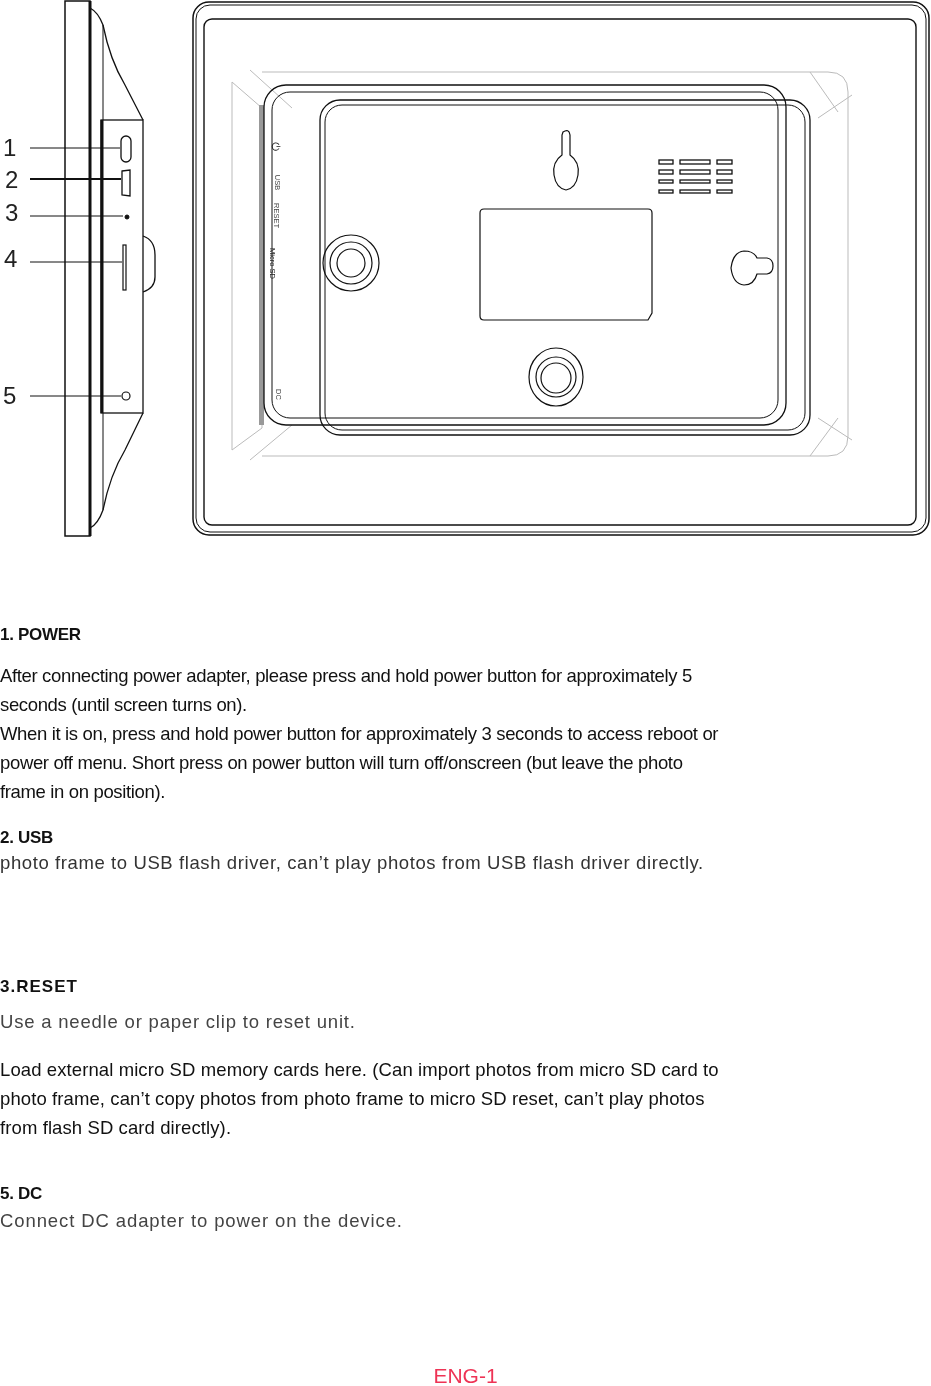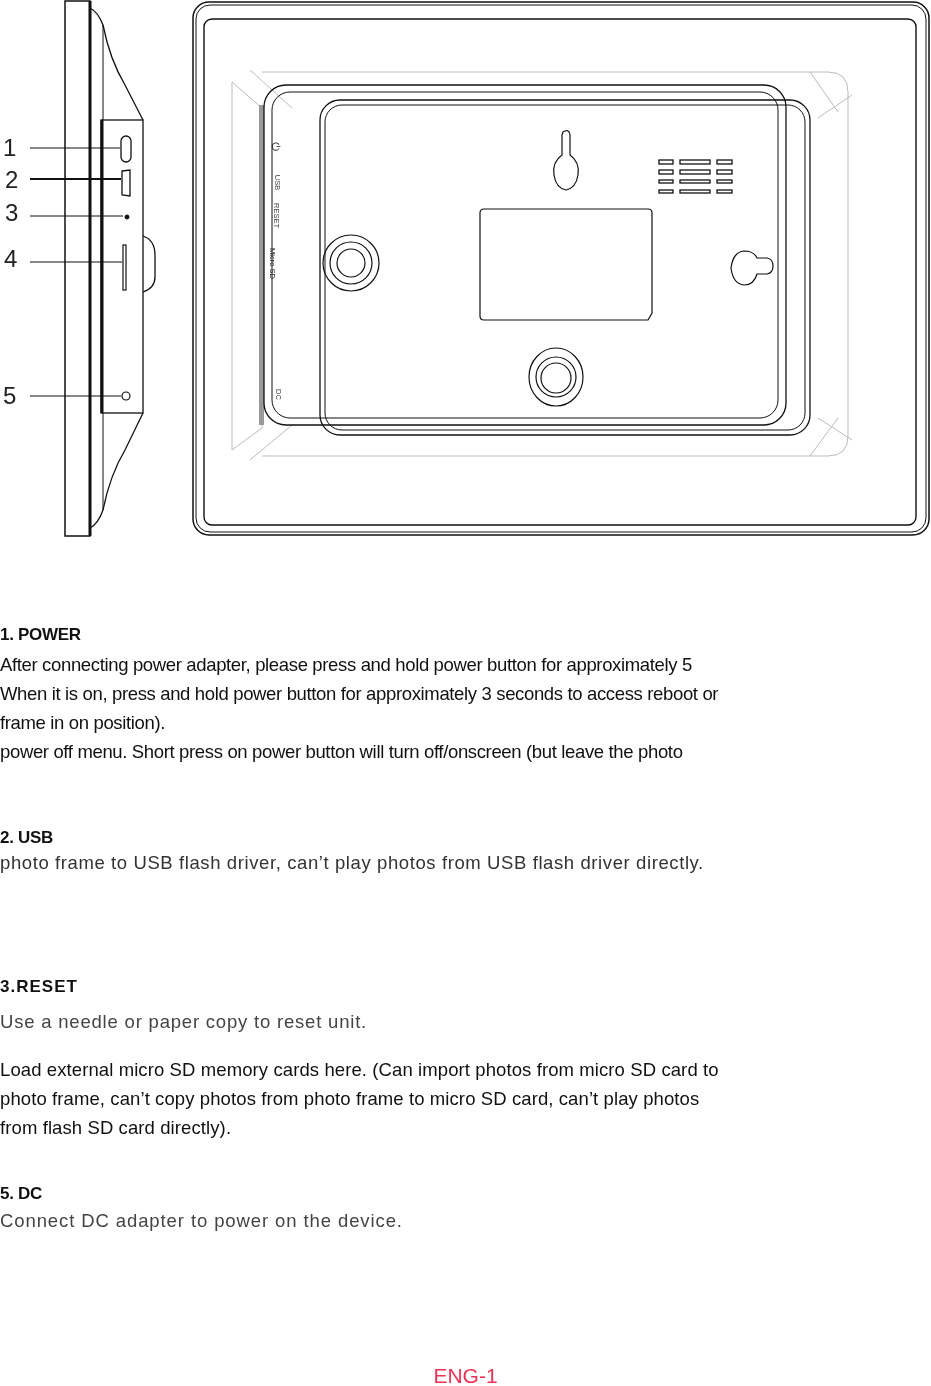"After connecting power adapter, please" div { margin-top: 5px -> 16px }
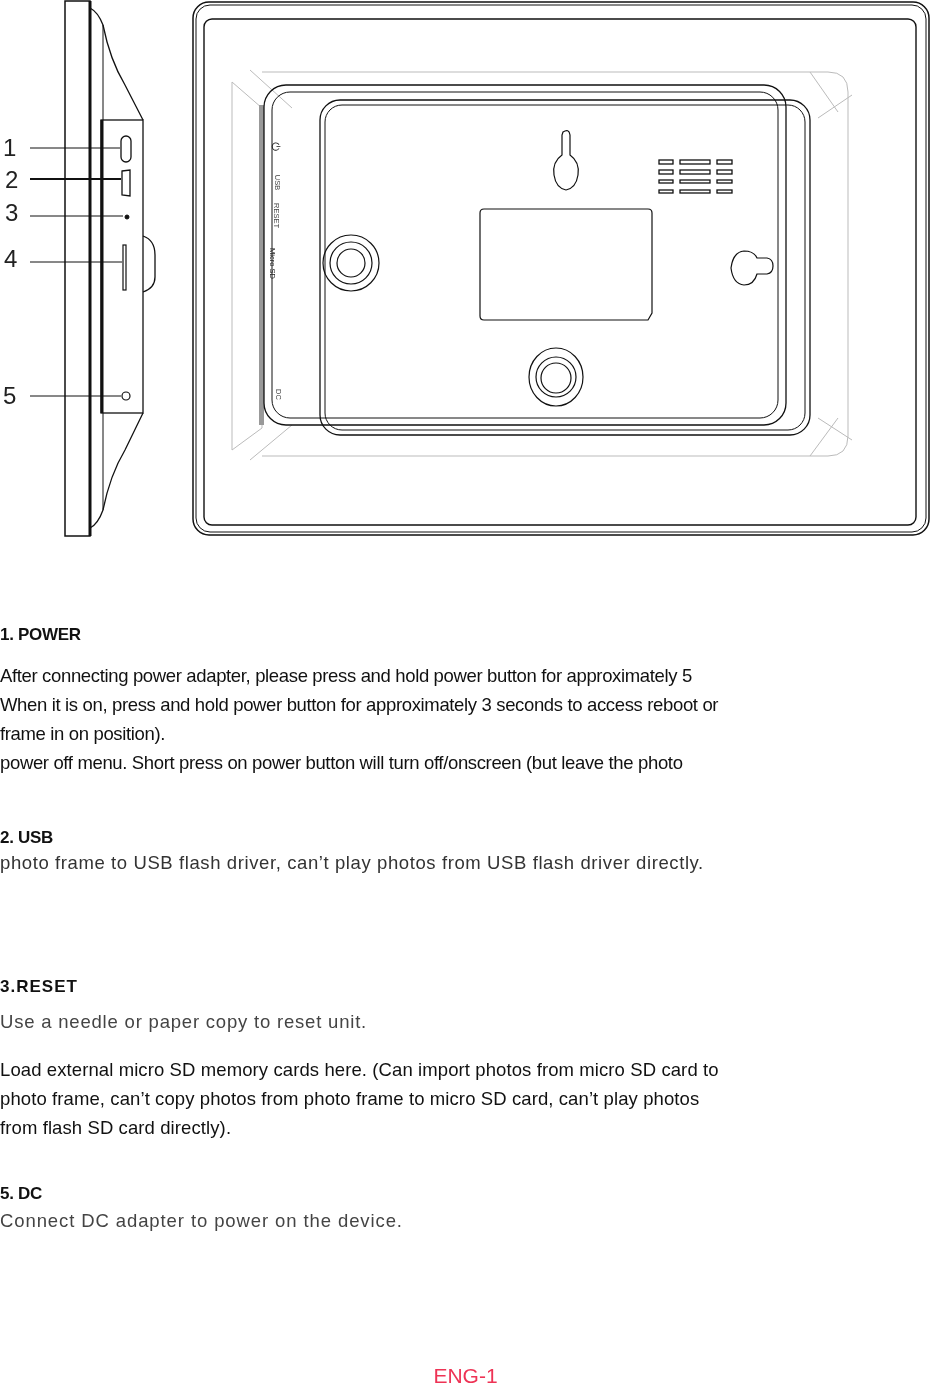"seconds (until screen turns on)." p.sec-body { html: none -> <p>seconds (until screen turns on).</p> }
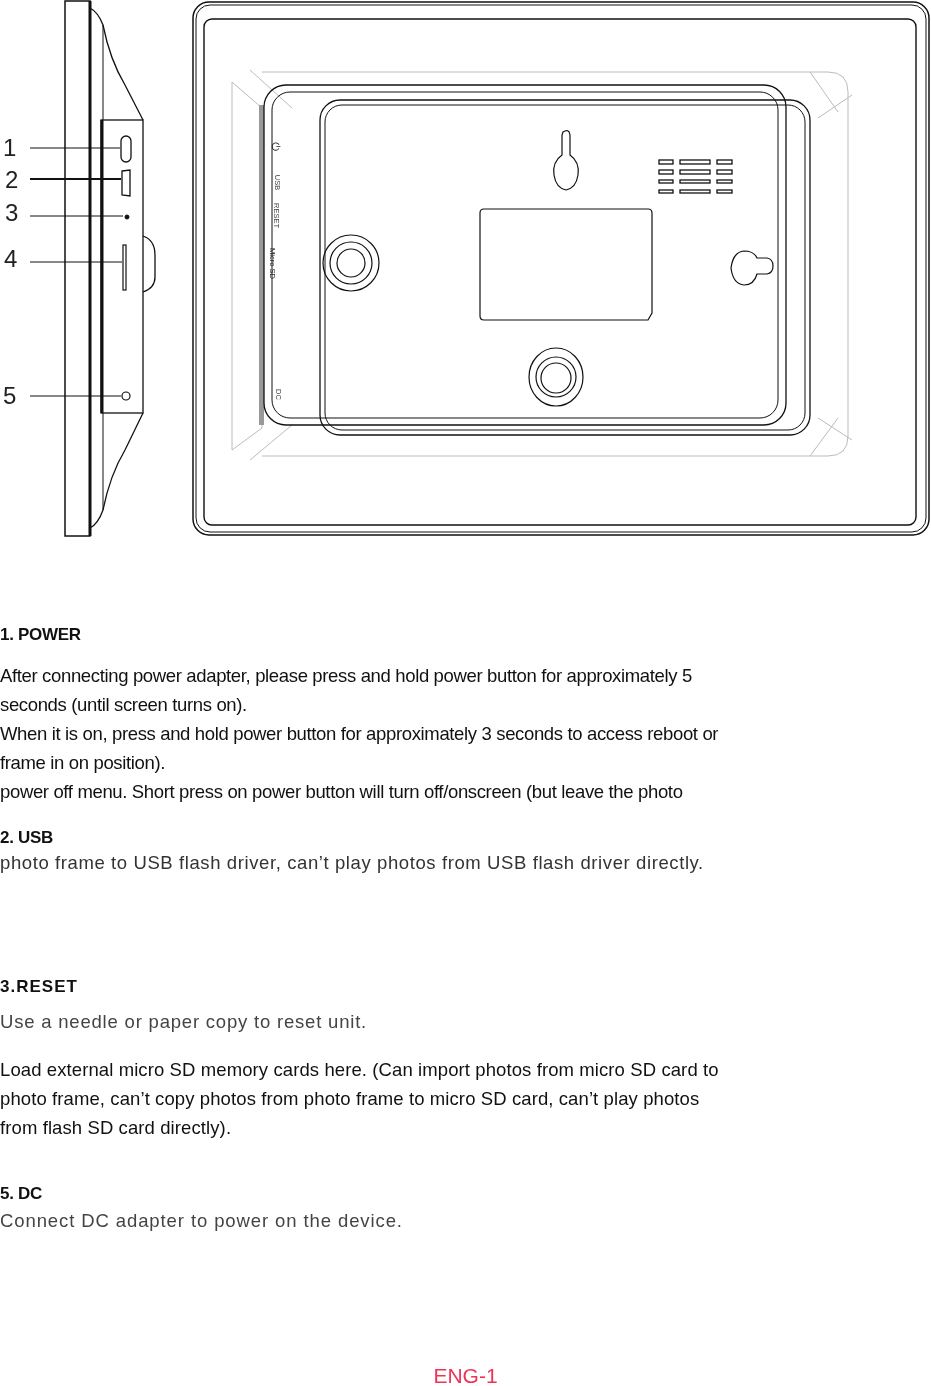"frame in on position)." p.sec-body { order: before "power off menu. Short press" -> after "power off menu. Short press" }
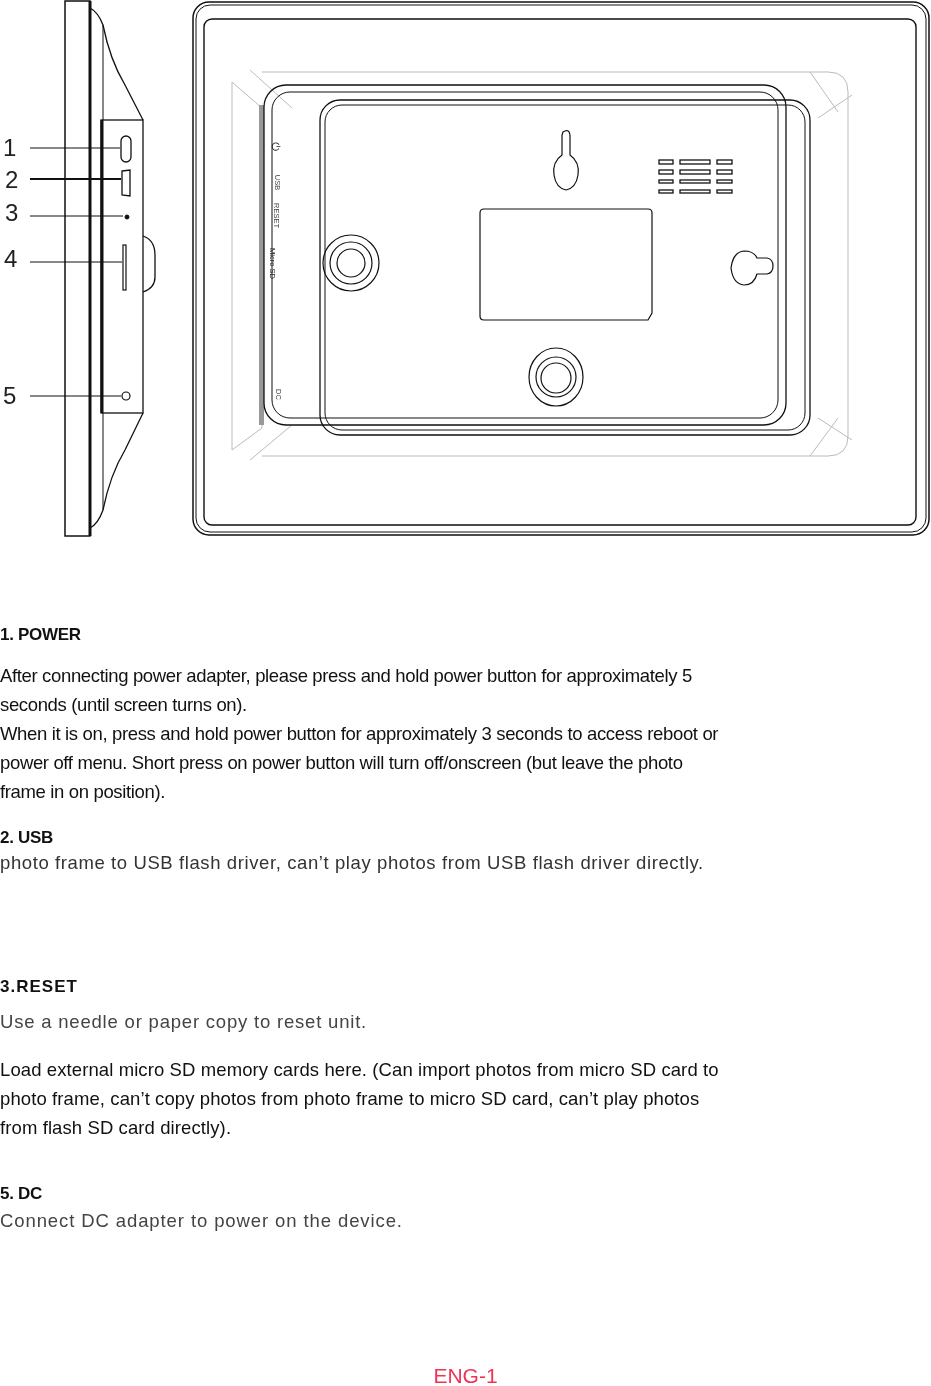"Use a needle or paper" p.sec-body { text: copy -> clip }
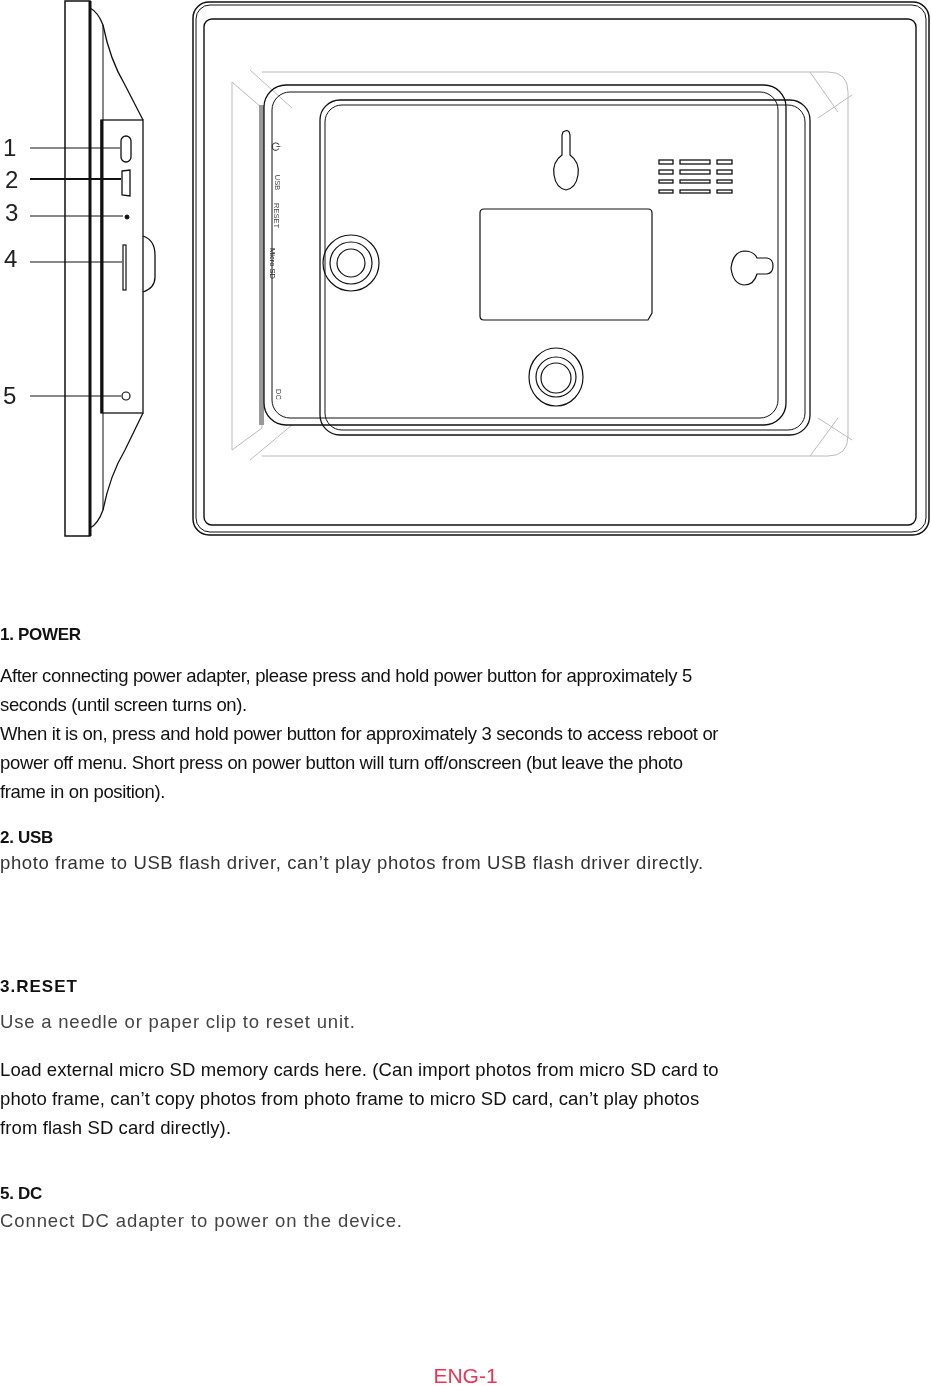"photo frame, can’t copy photos" p.sec-body { text: card -> reset }
